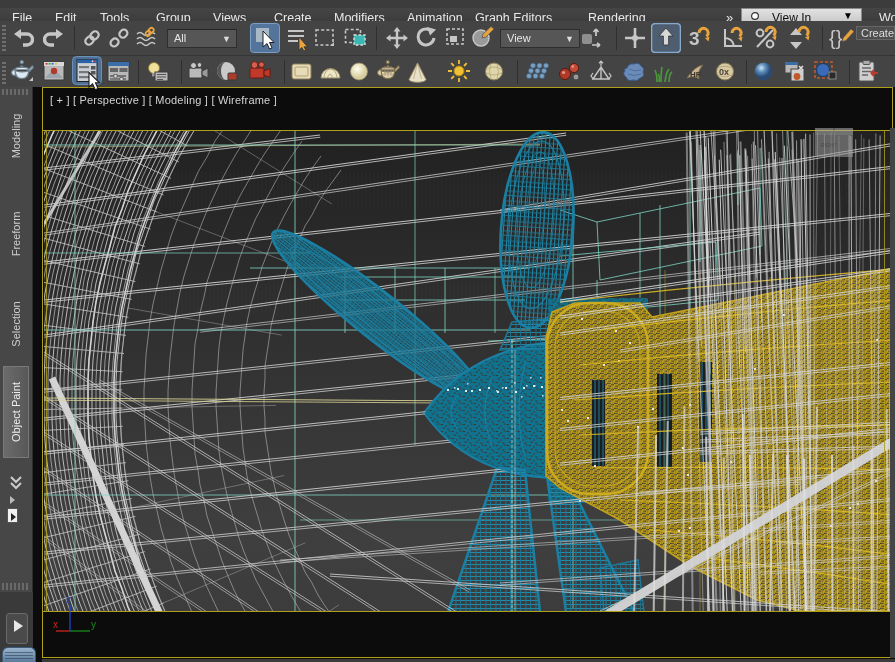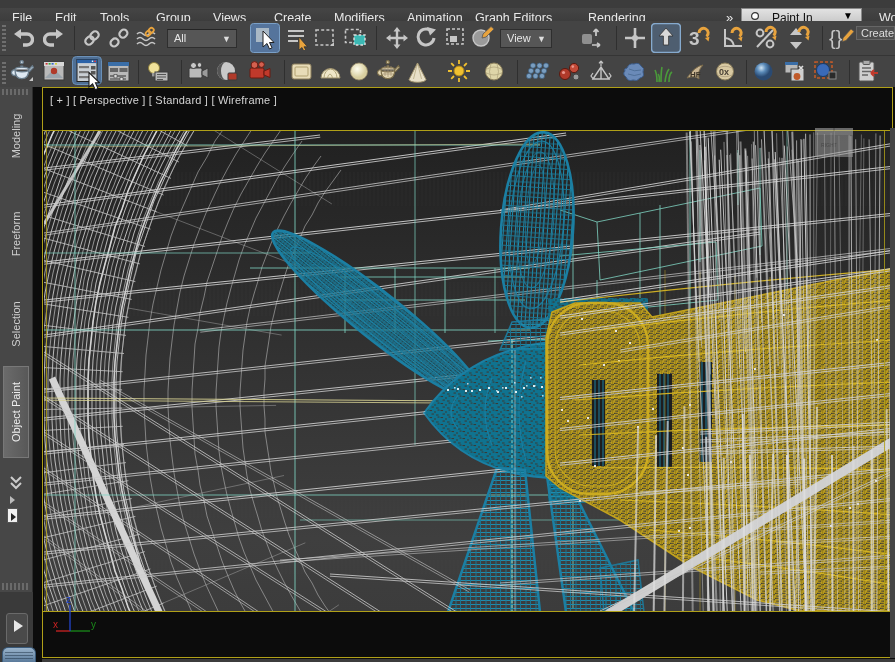"Paint In" span { text: Paint -> View }
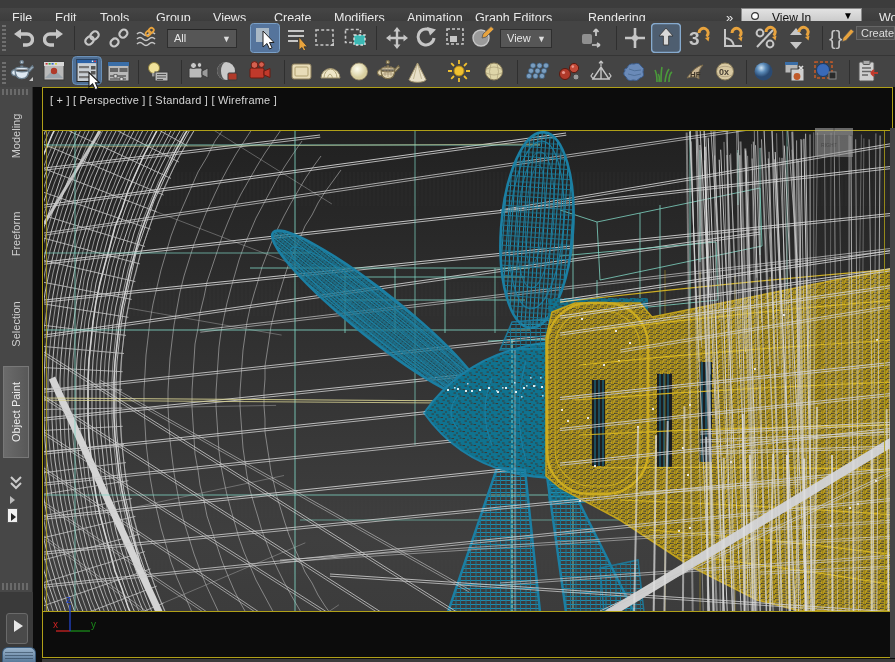"View" div { width: 52px -> 80px }
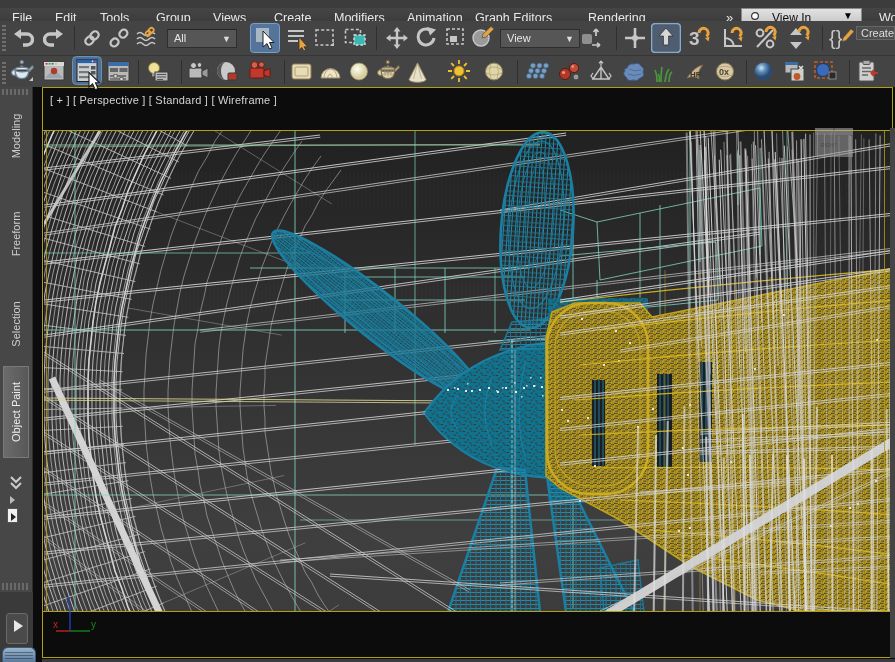"[ + ] [ Perspective" div { text: Standard -> Modeling }
